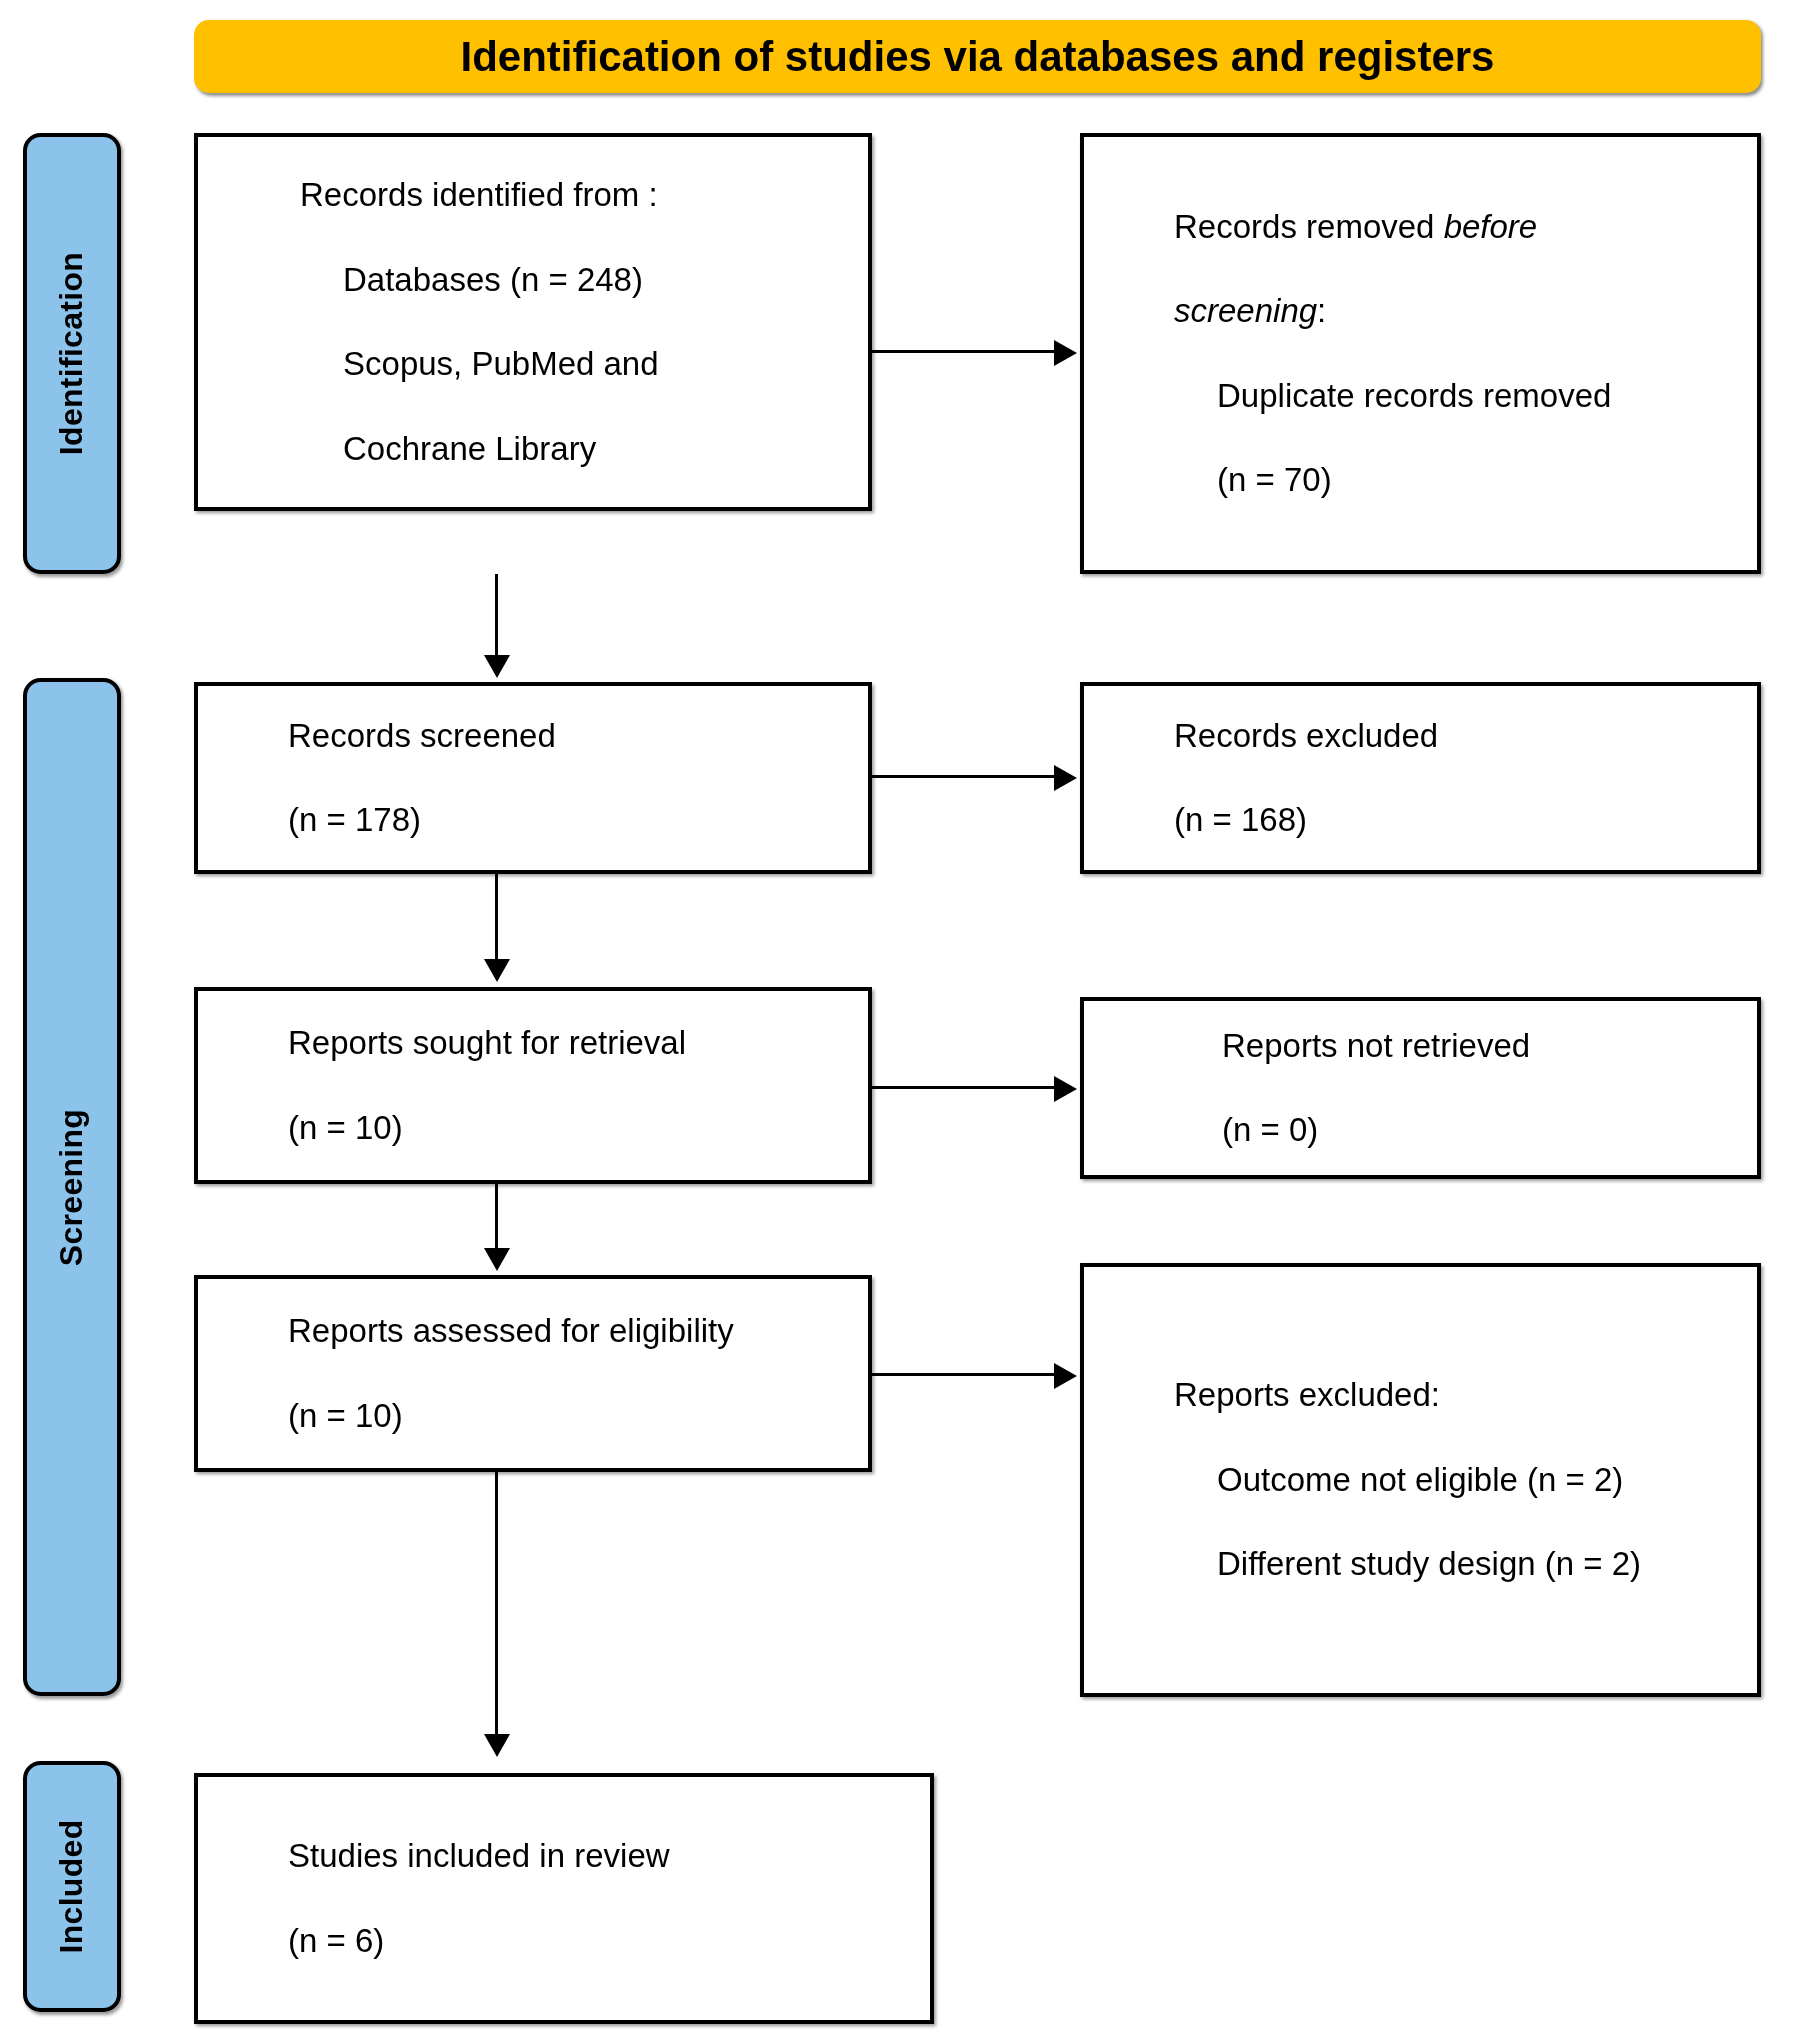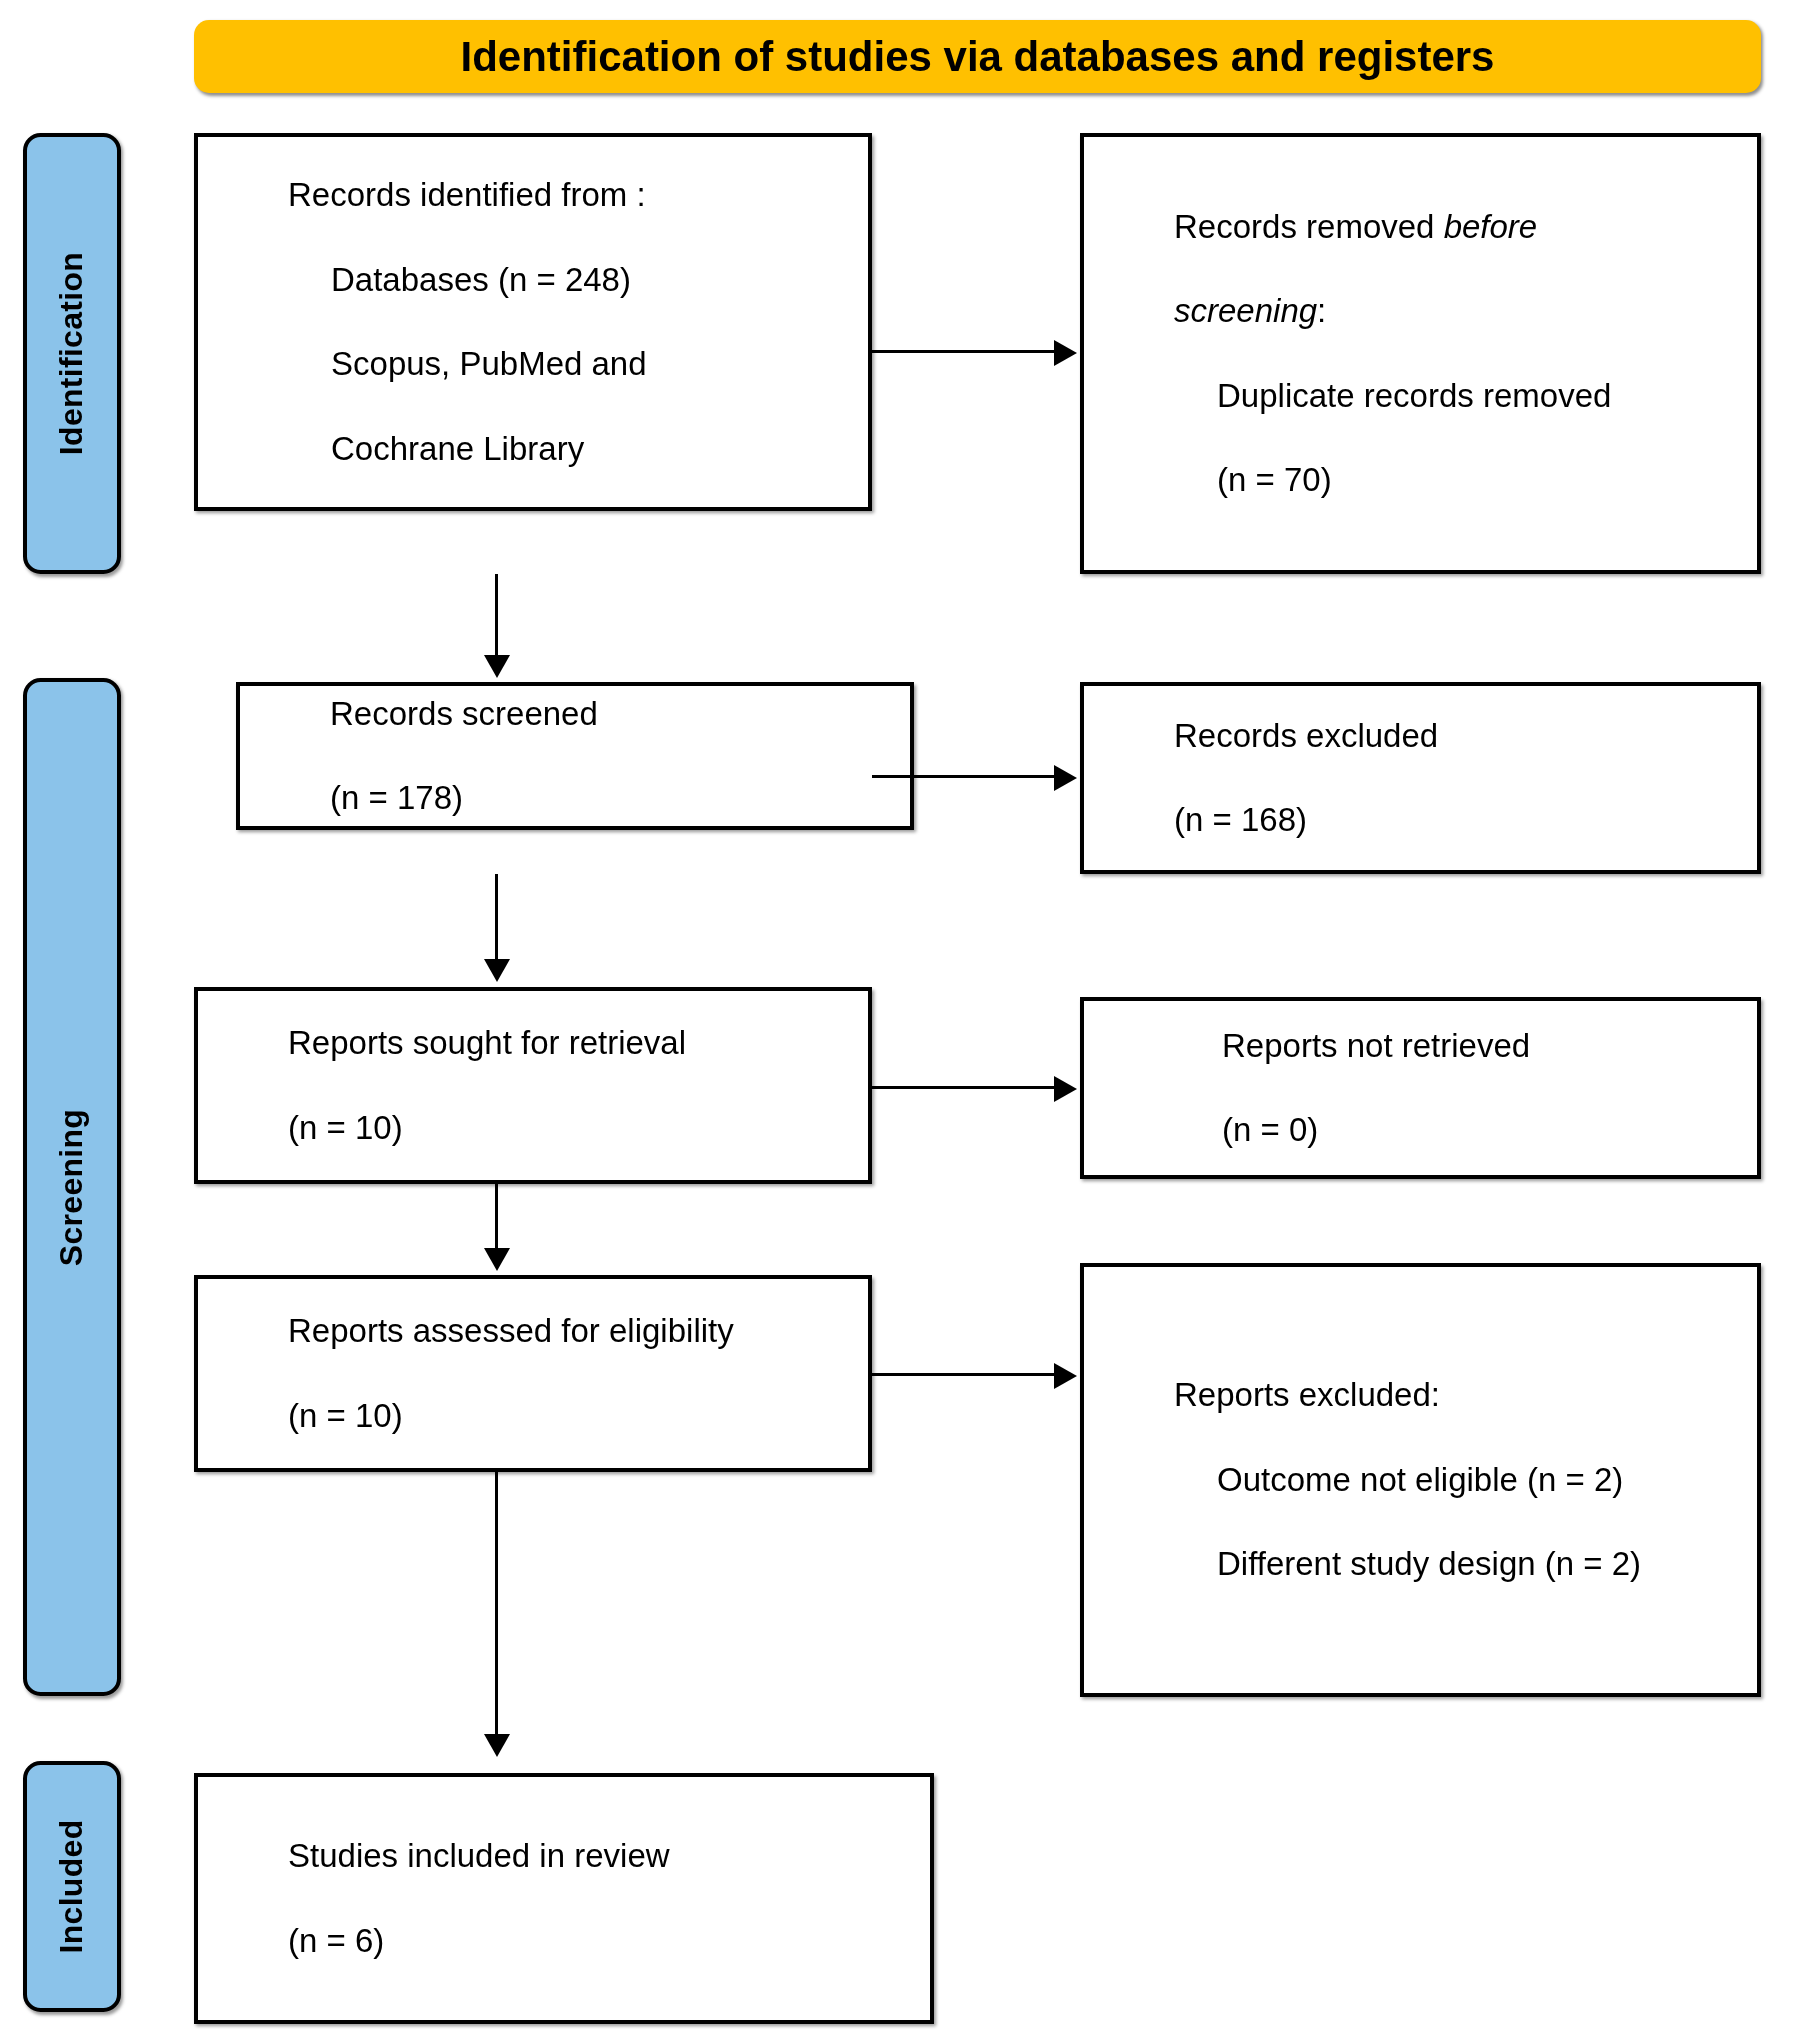"Records identified from :" #box-records-identified { padding-left: none -> 12px }
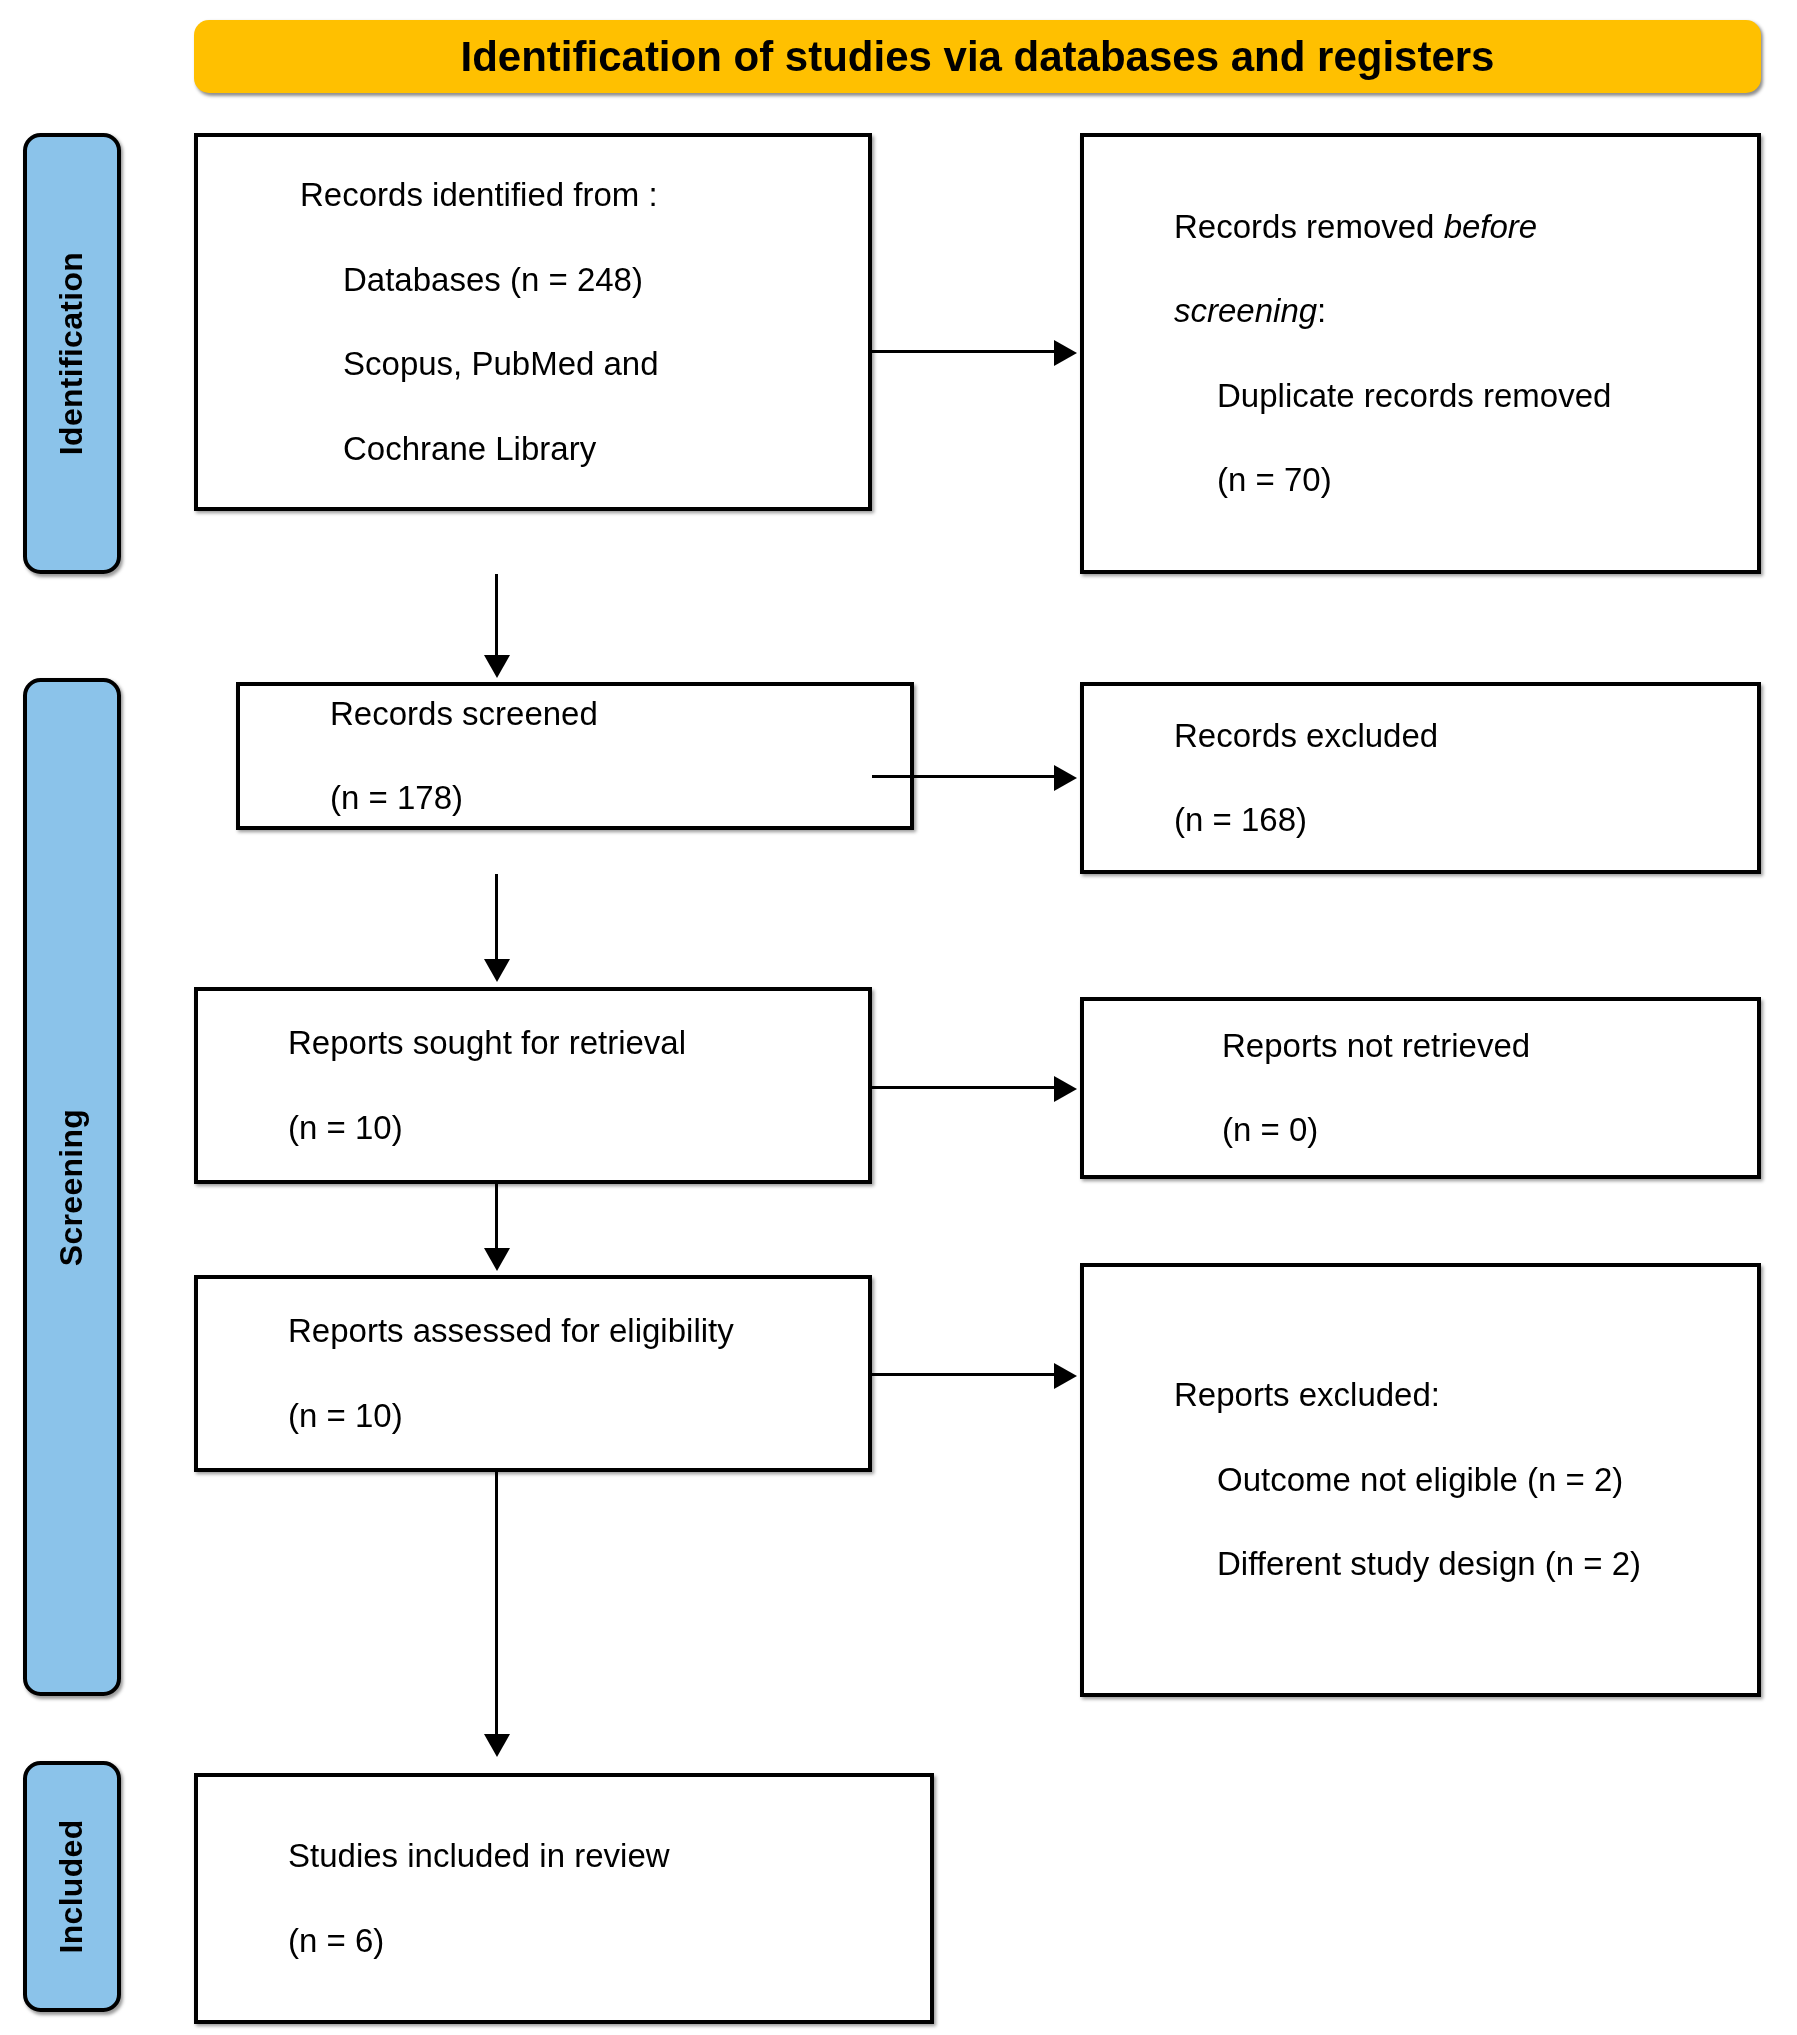"Records screened" #box-records-screened { height: 148px -> 192px; margin-left: 42px -> none }
